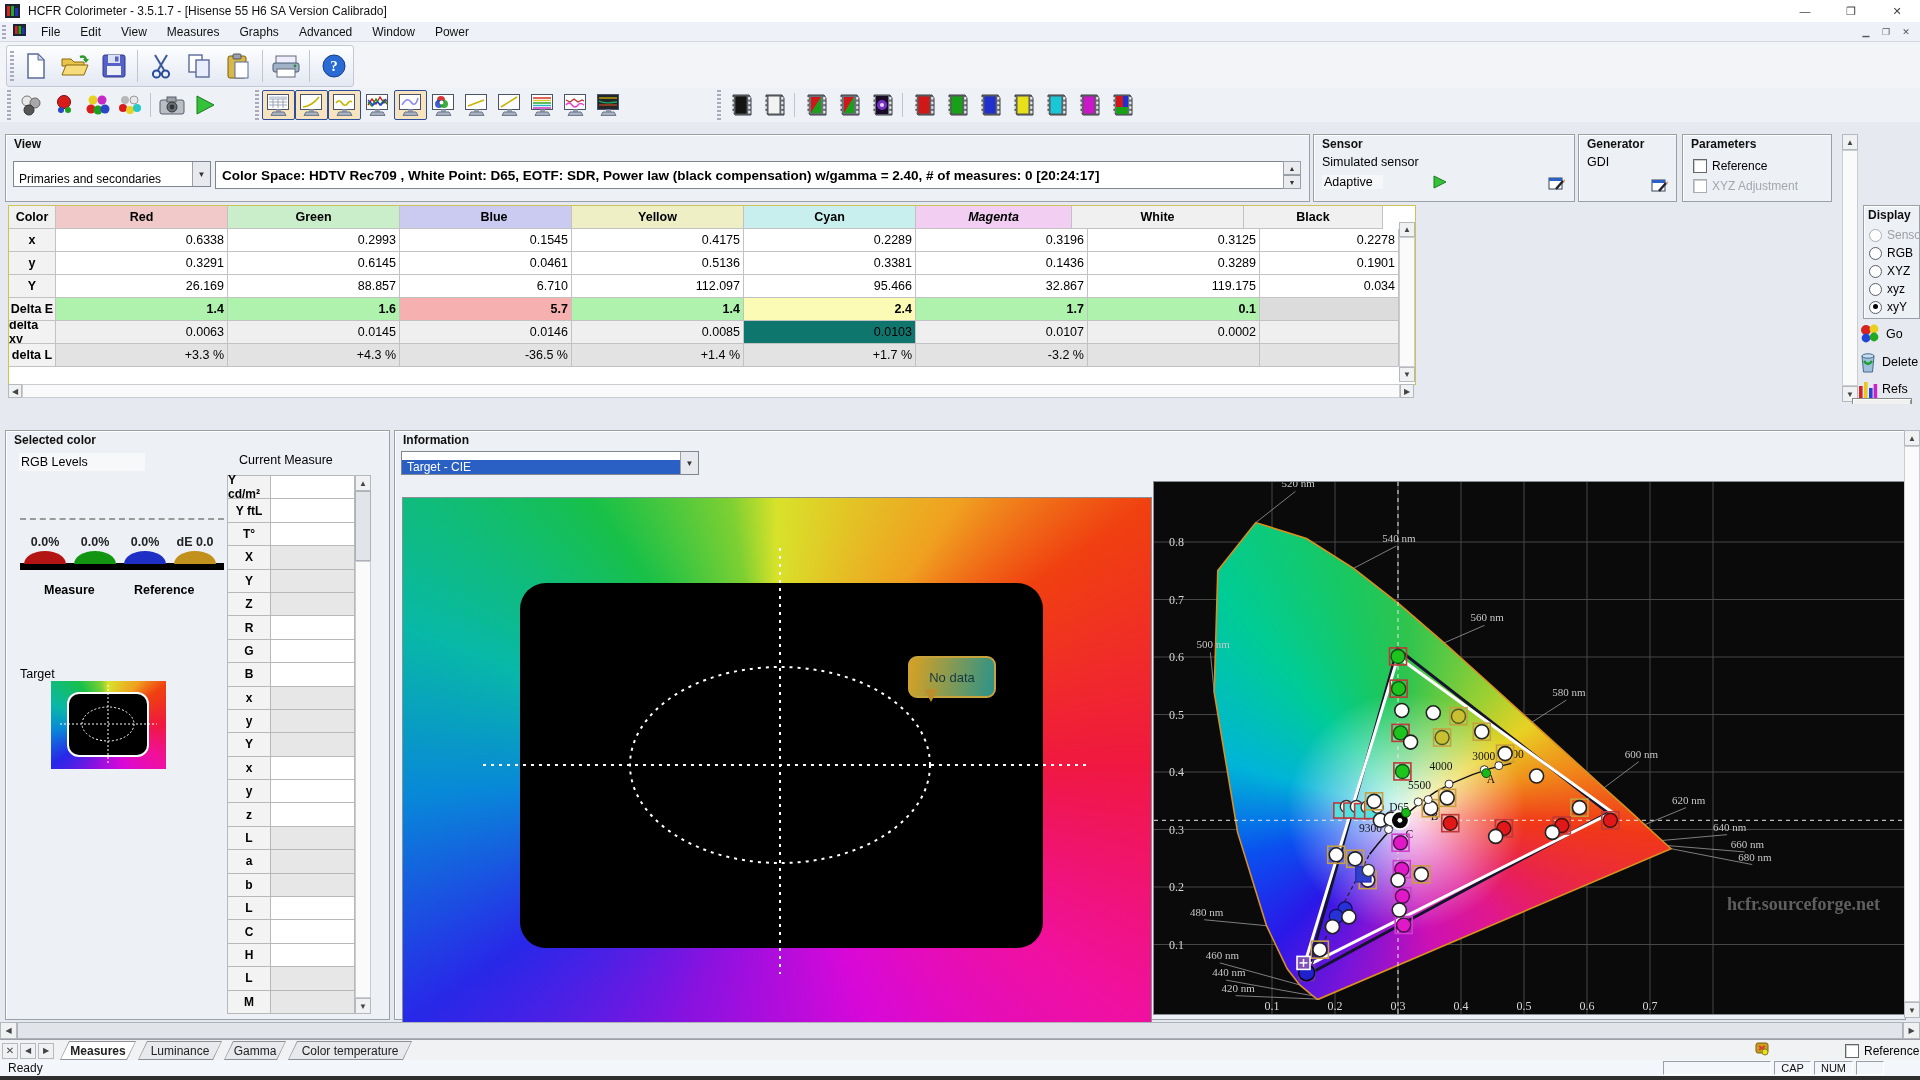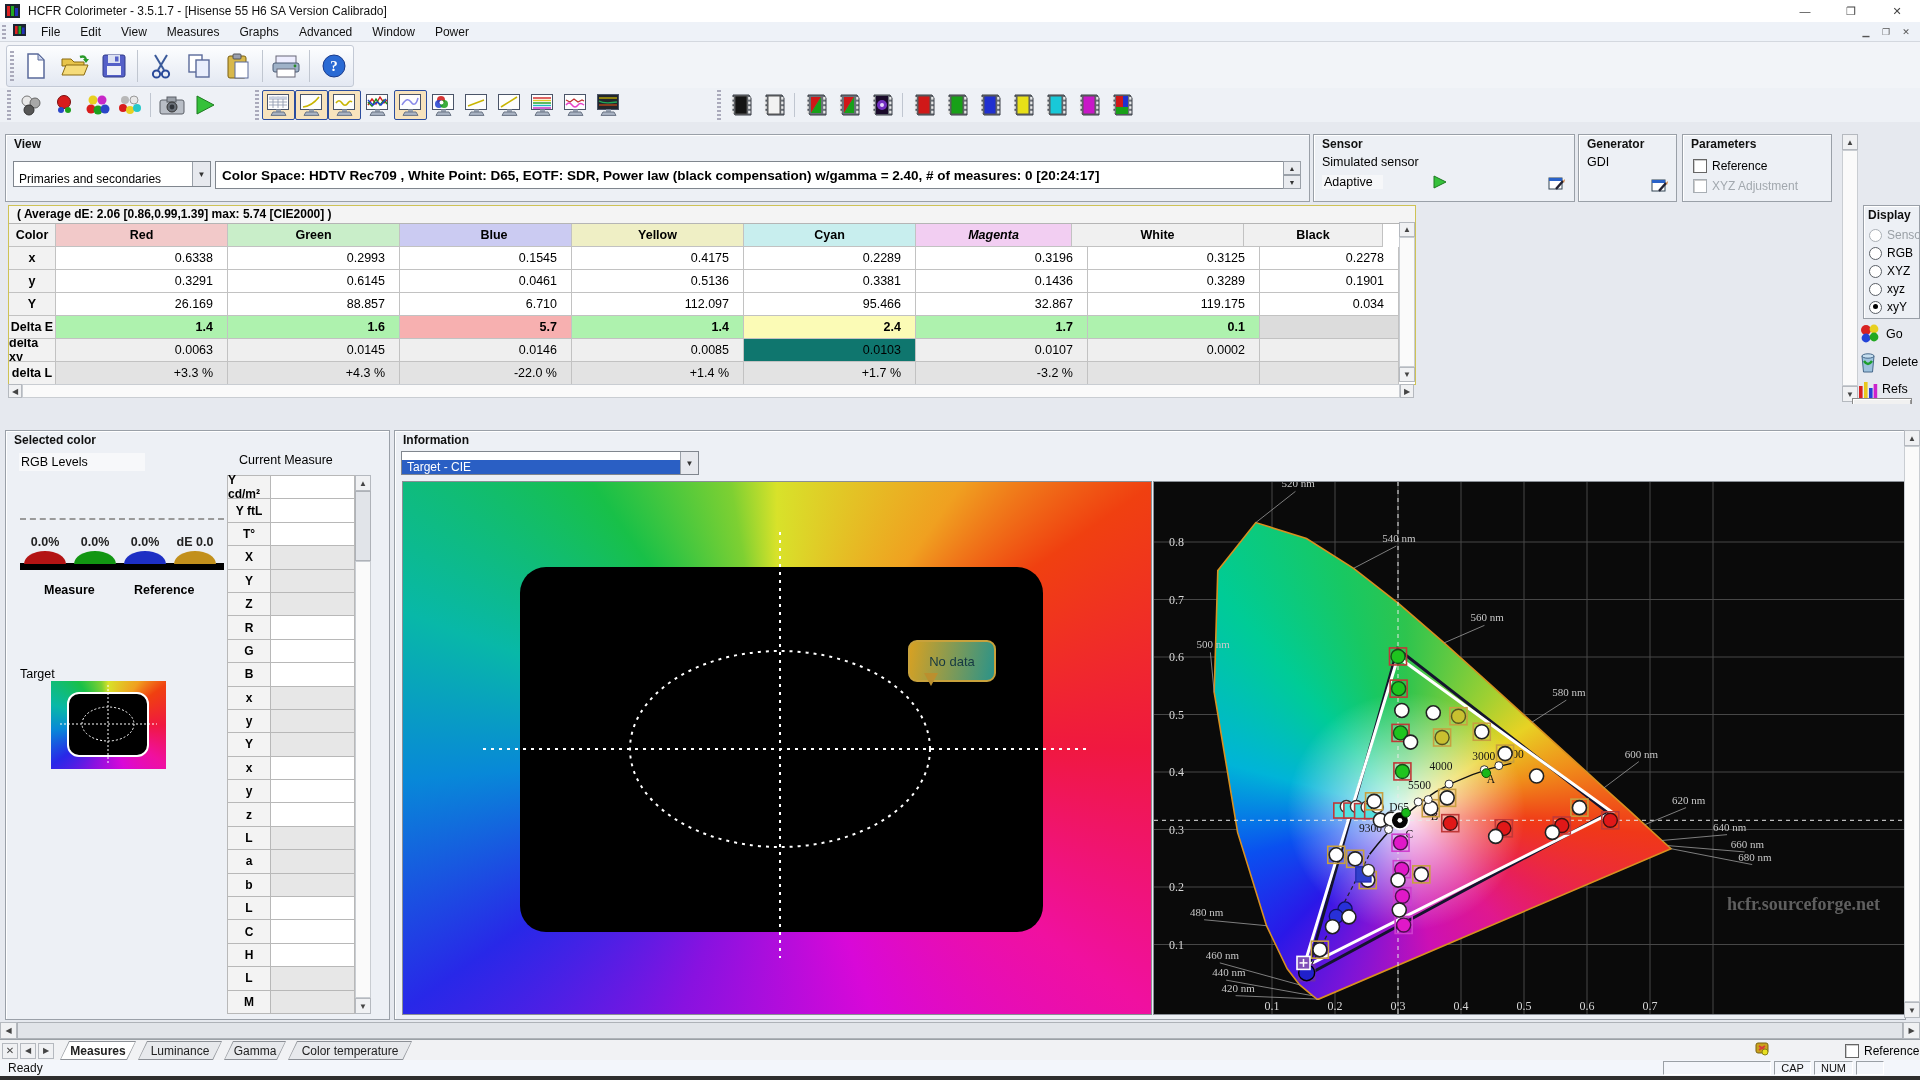"( Average dE: 2.06 [0.86,0.99,1.39]" div.summary { html: <div>( Average dE: 2.06 [0.86,0.99,1.39] max: 5.74 [CIE2000] )</div> -> none }
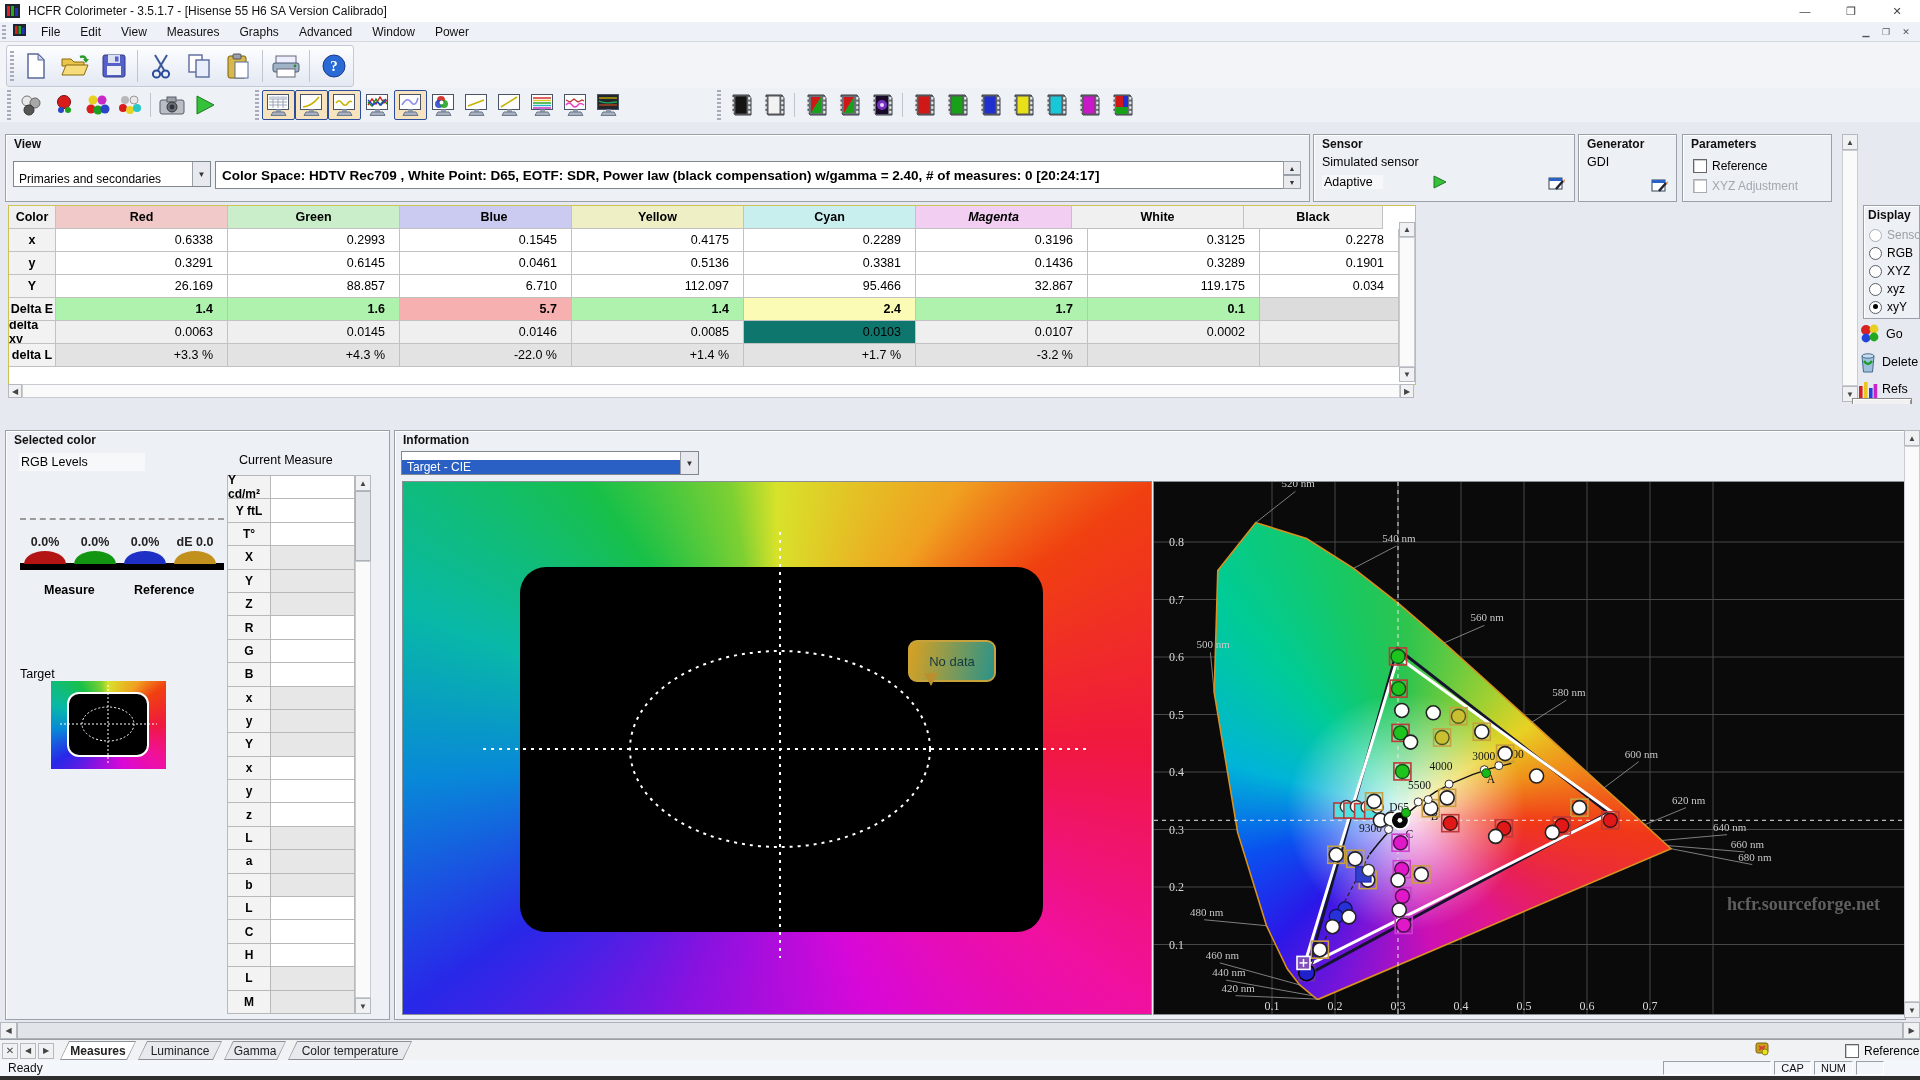"0.6338" .tval { padding-right: 14px -> 3px }
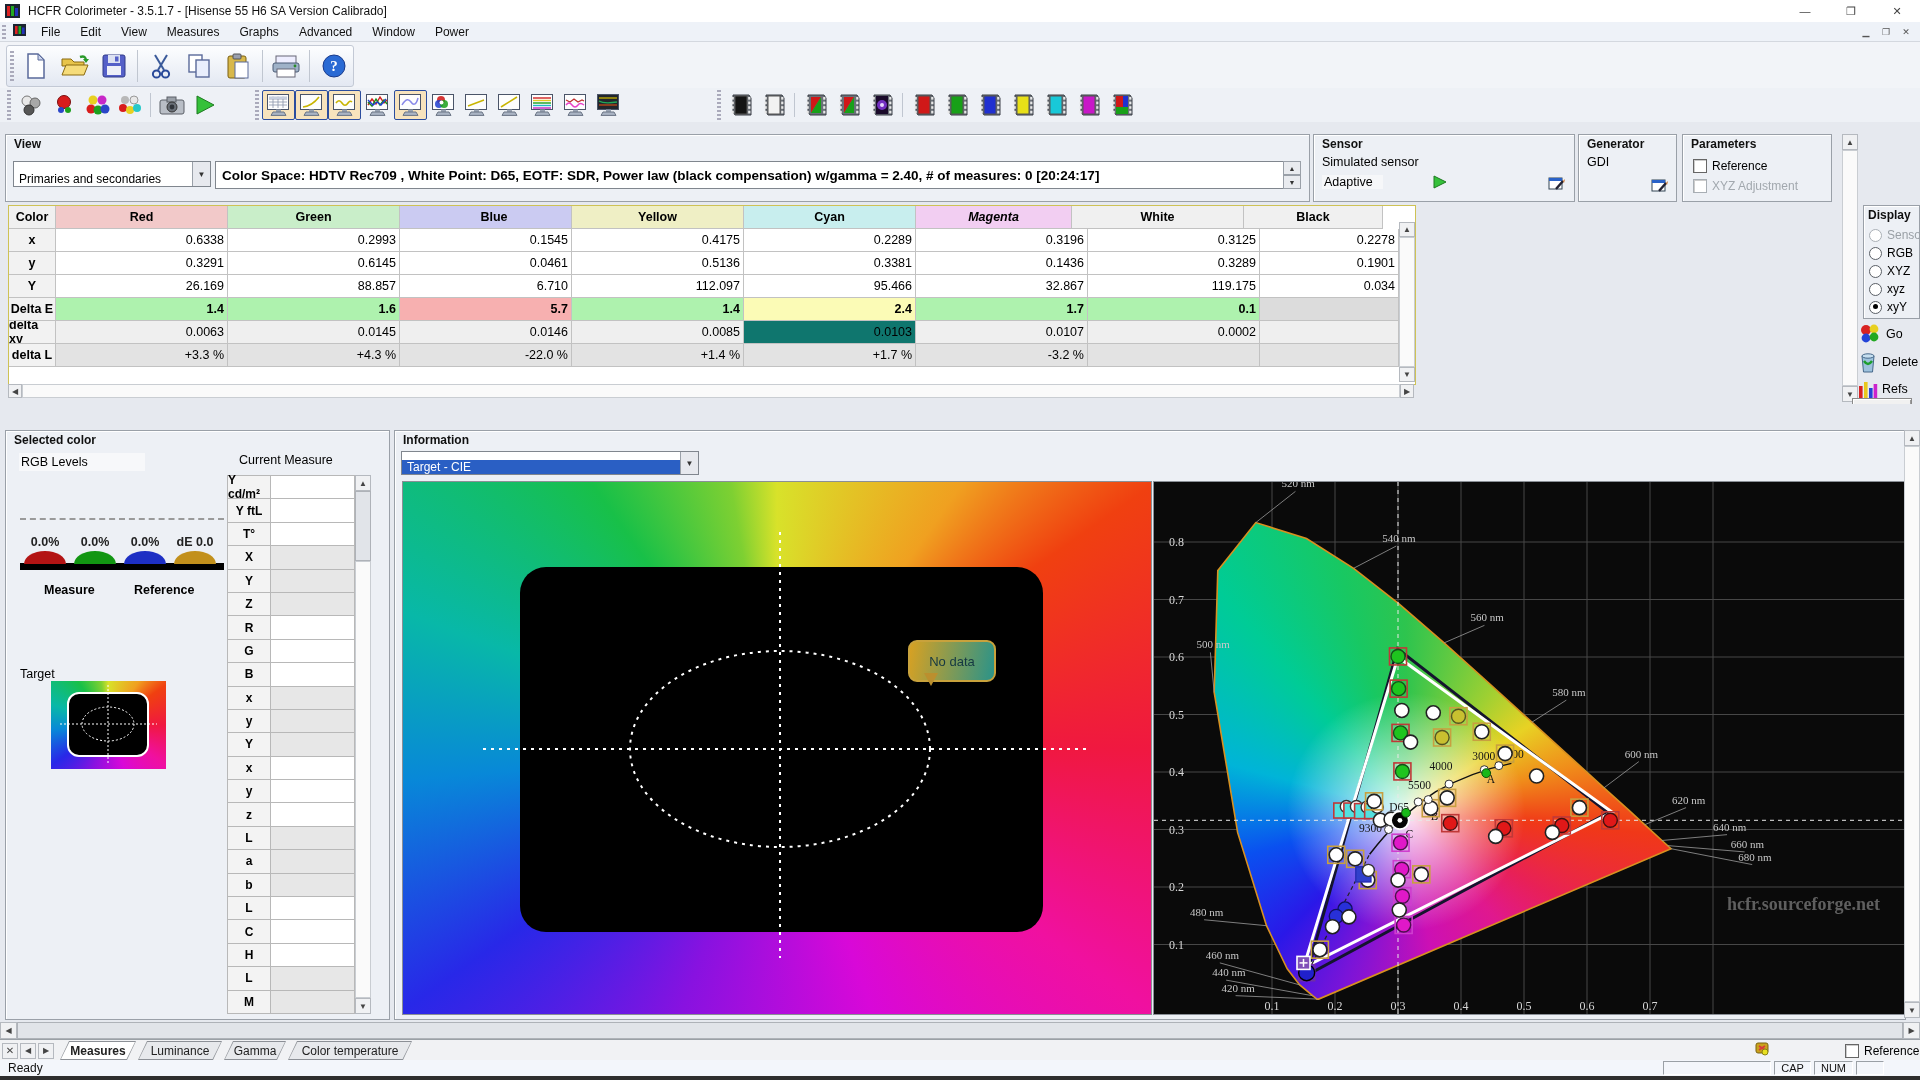"-22.0 %" div.tcell { text: -22.0 -> -36.5 }
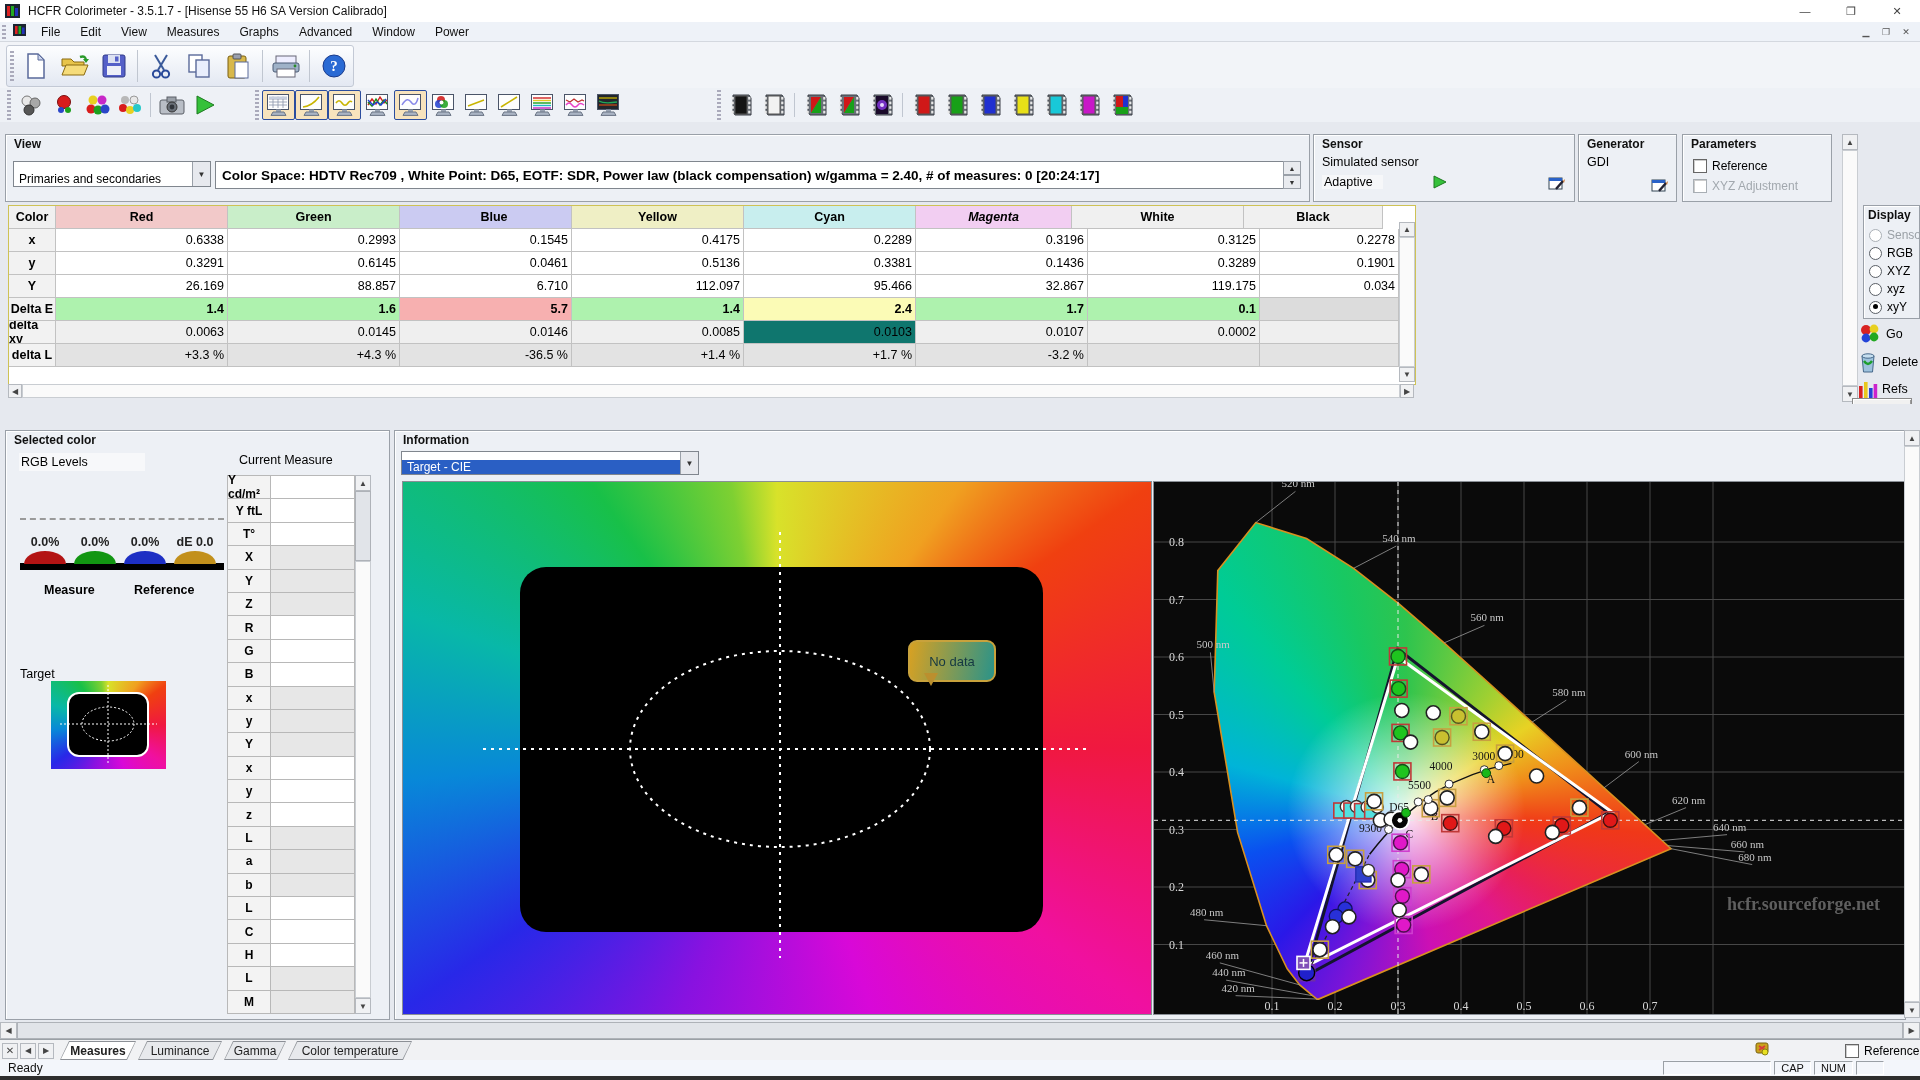"No data" div.abs { top: 50px -> 66px }
